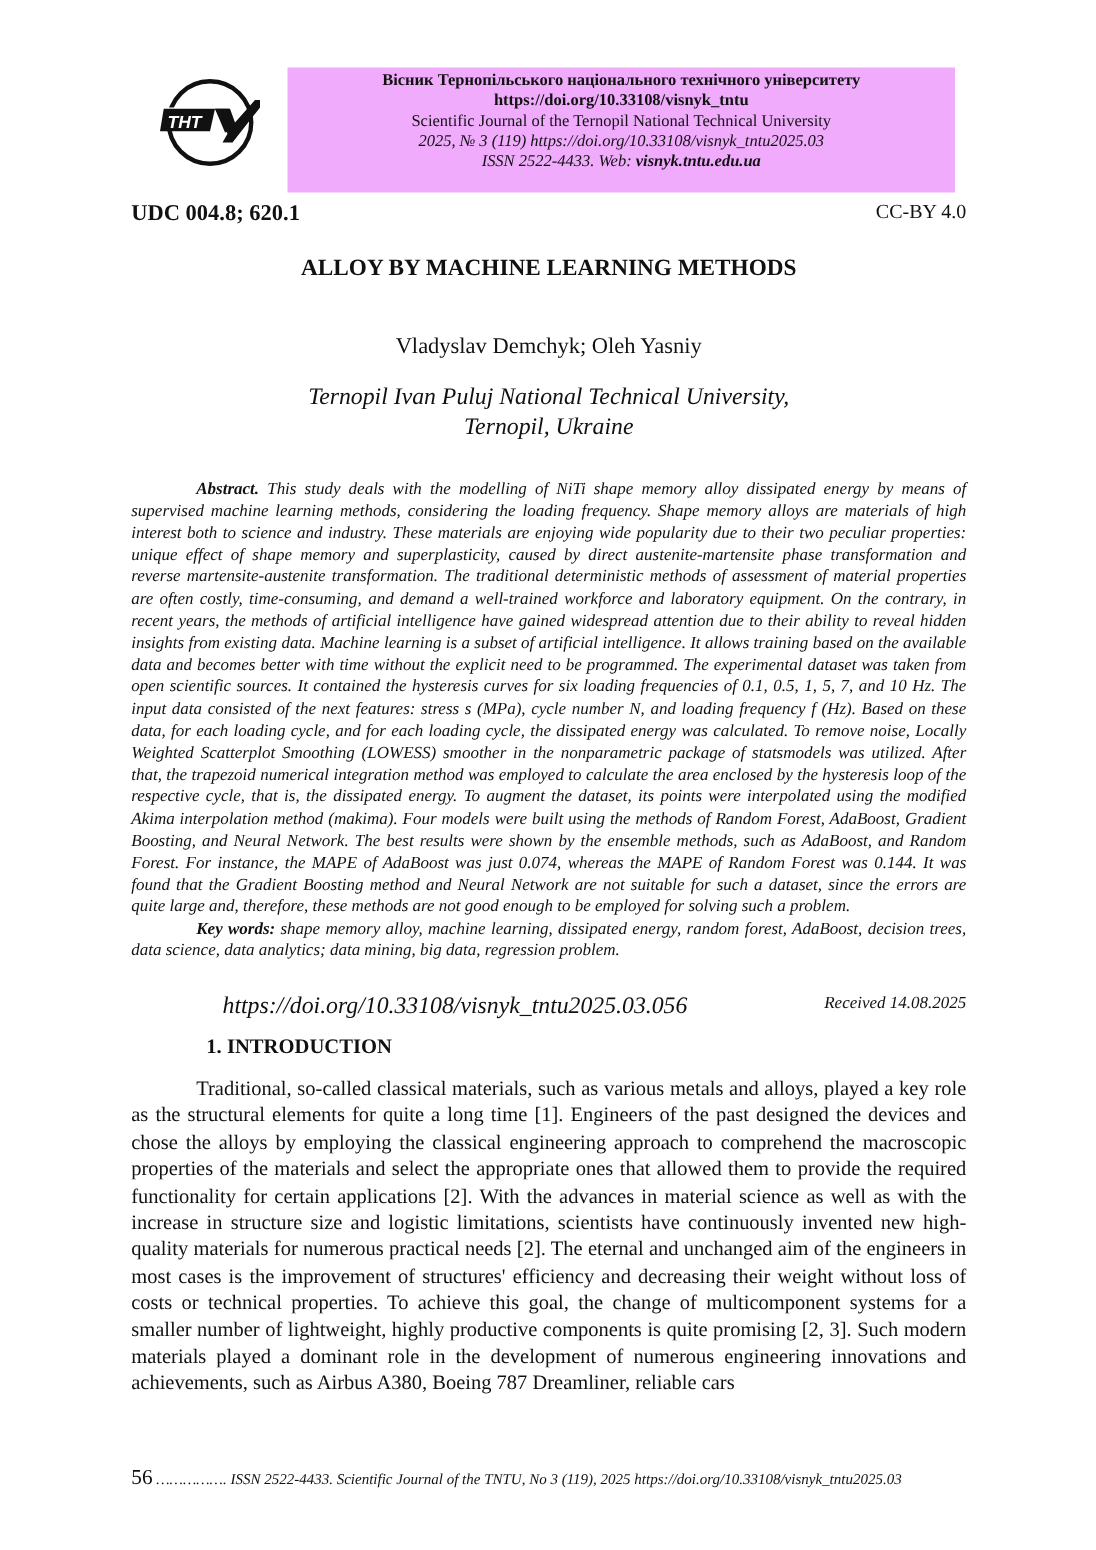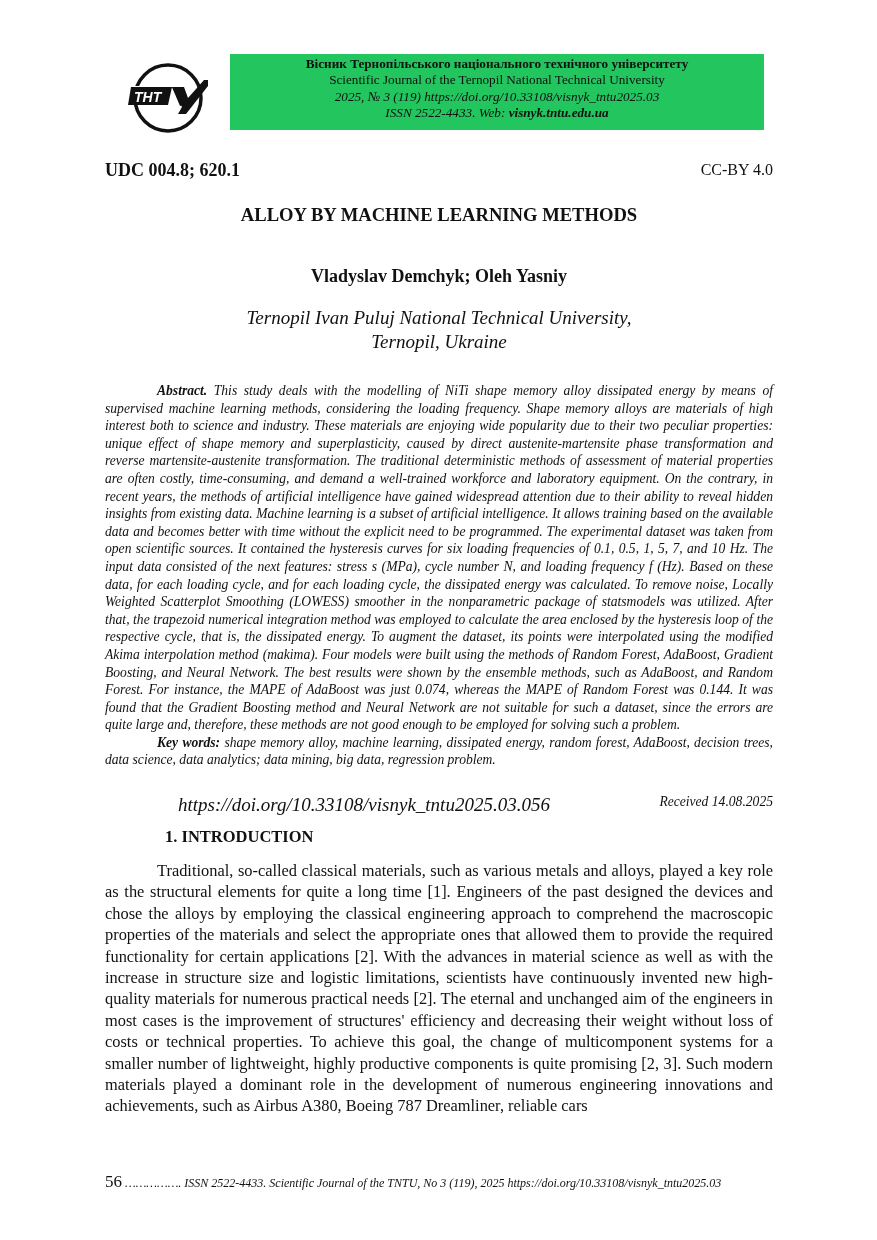"Вісник Тернопільського національного" .header-box { background: #22c55e -> #f0abfc; height: 76px -> 100px }
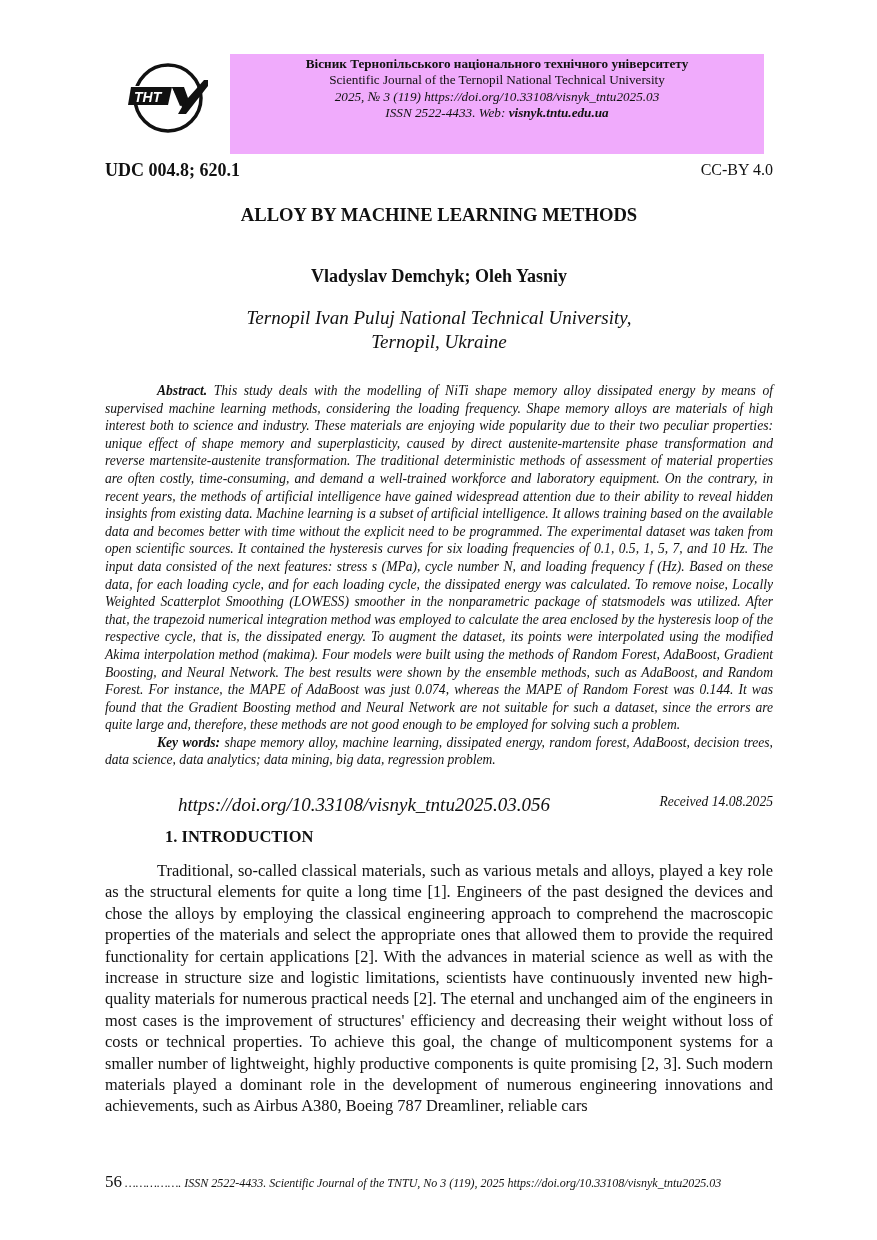"https://doi.org/10.33108/visnyk_tntu" div.b { html: none -> <div>https://doi.org/10.33108/visnyk_tntu</div> }
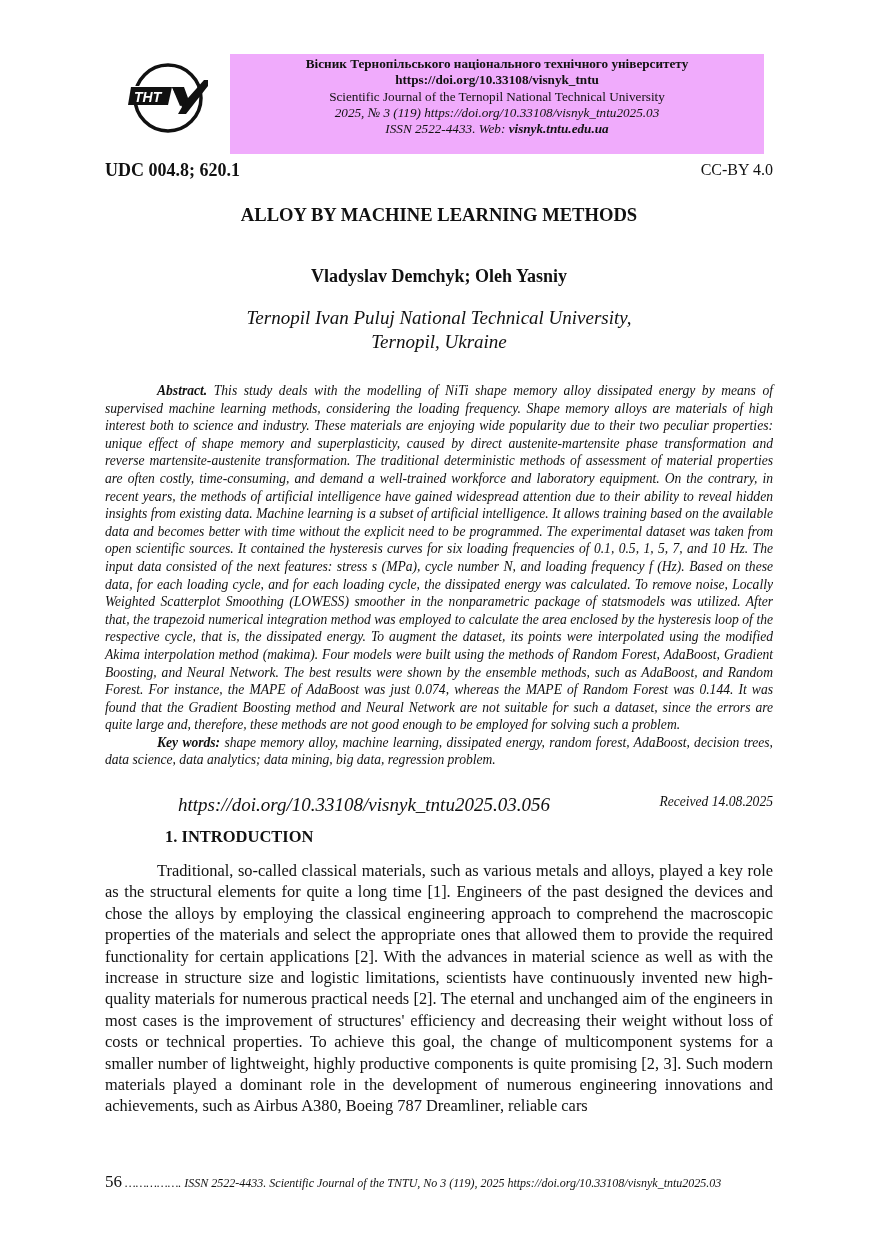"Vladyslav Demchyk; Oleh Yasniy" .authors { font-weight: bold -> normal }
